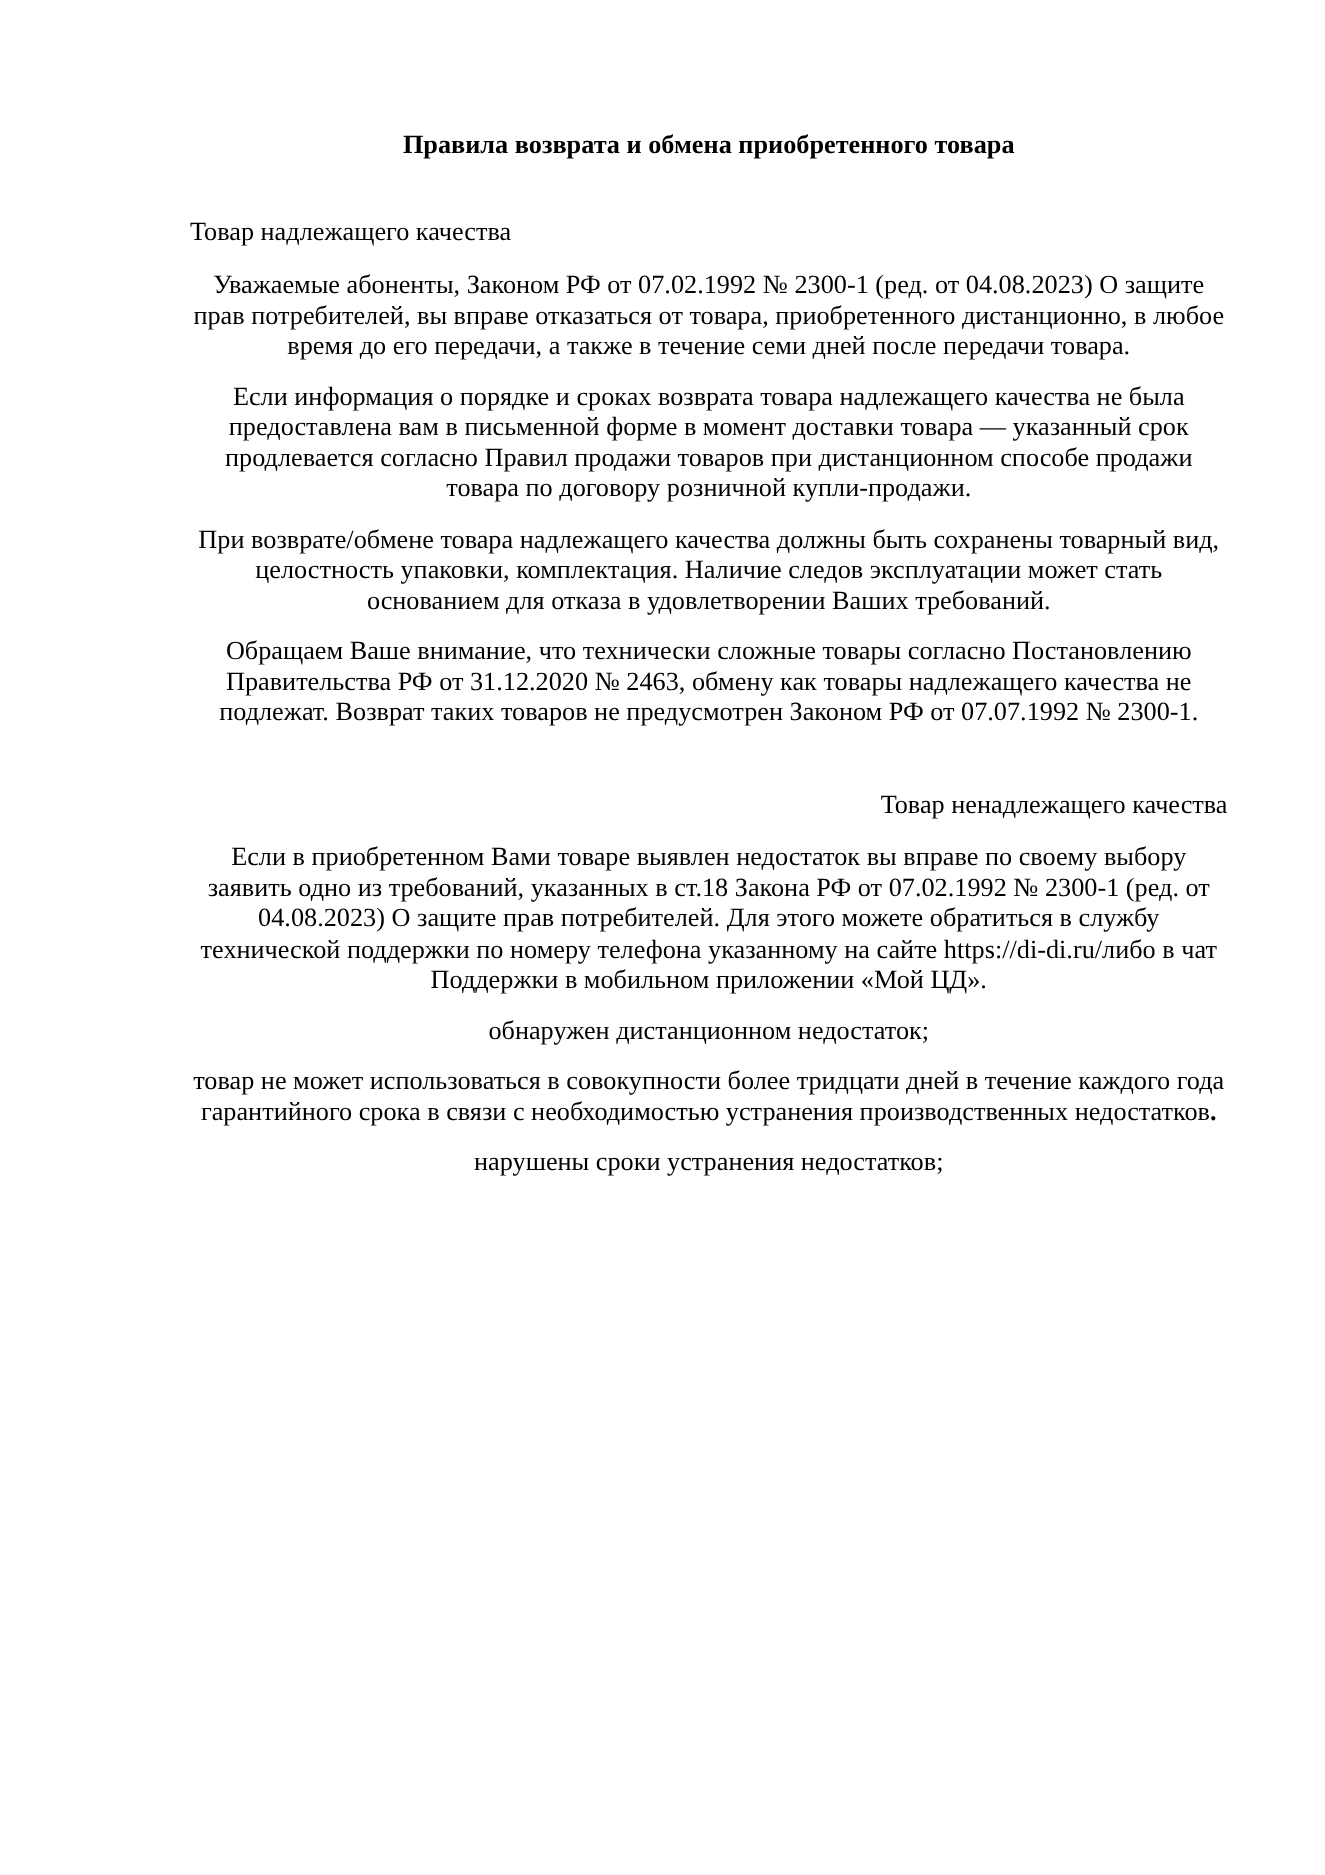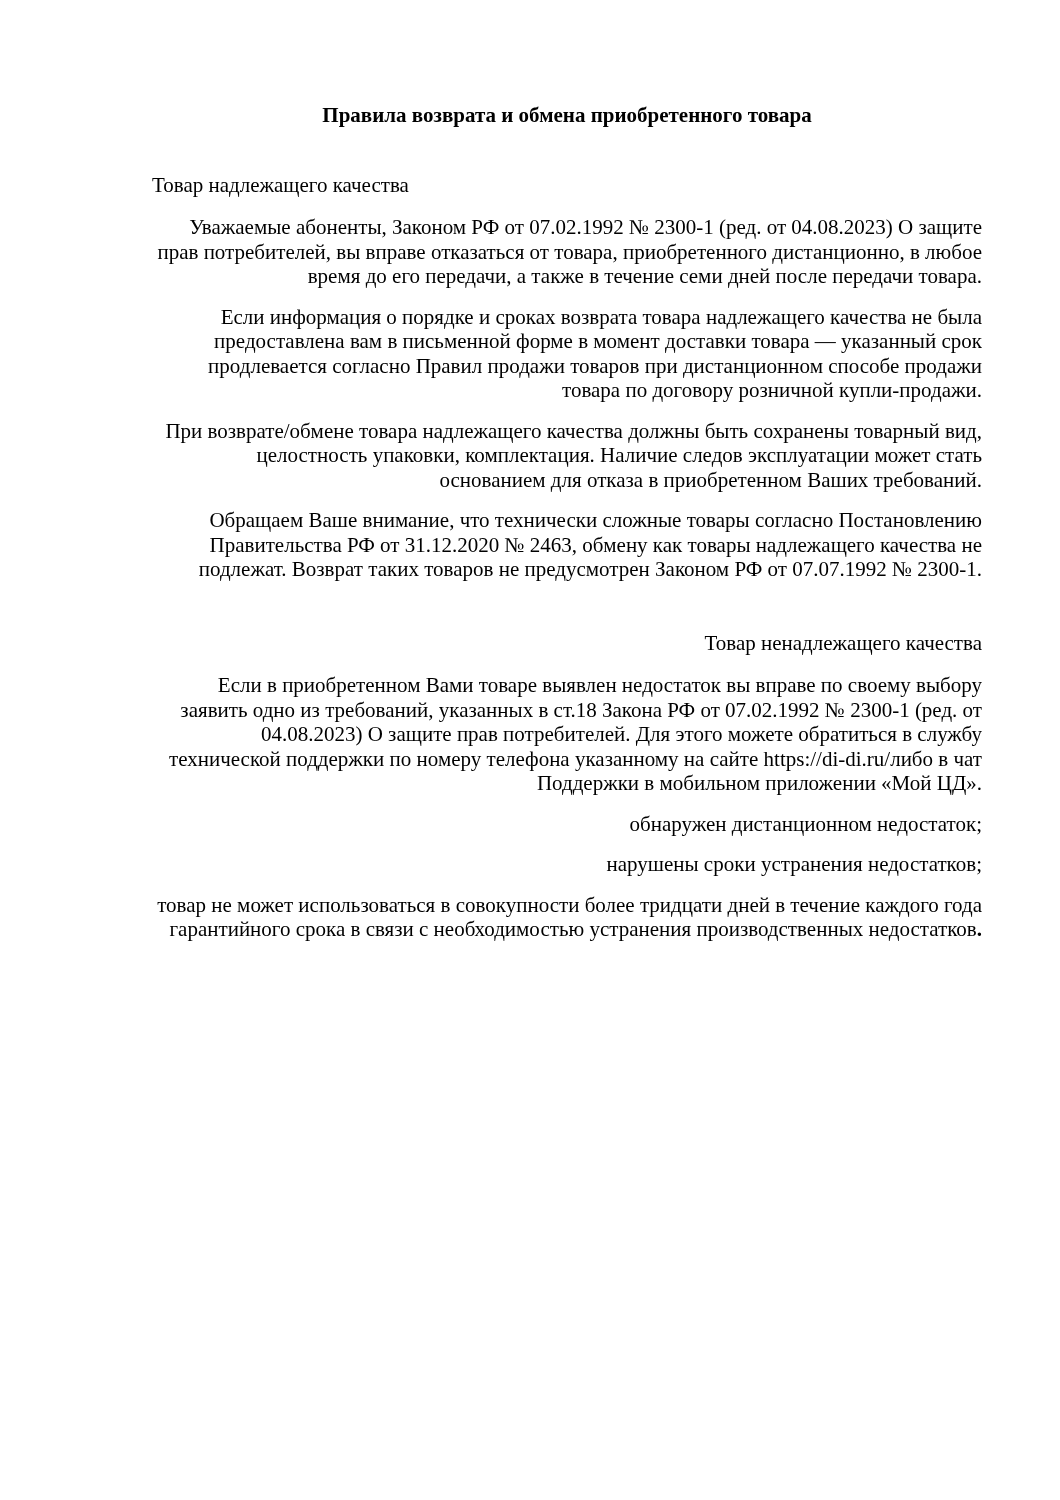"Уважаемые абоненты, Законом РФ от" .page p { text-align: right -> center }
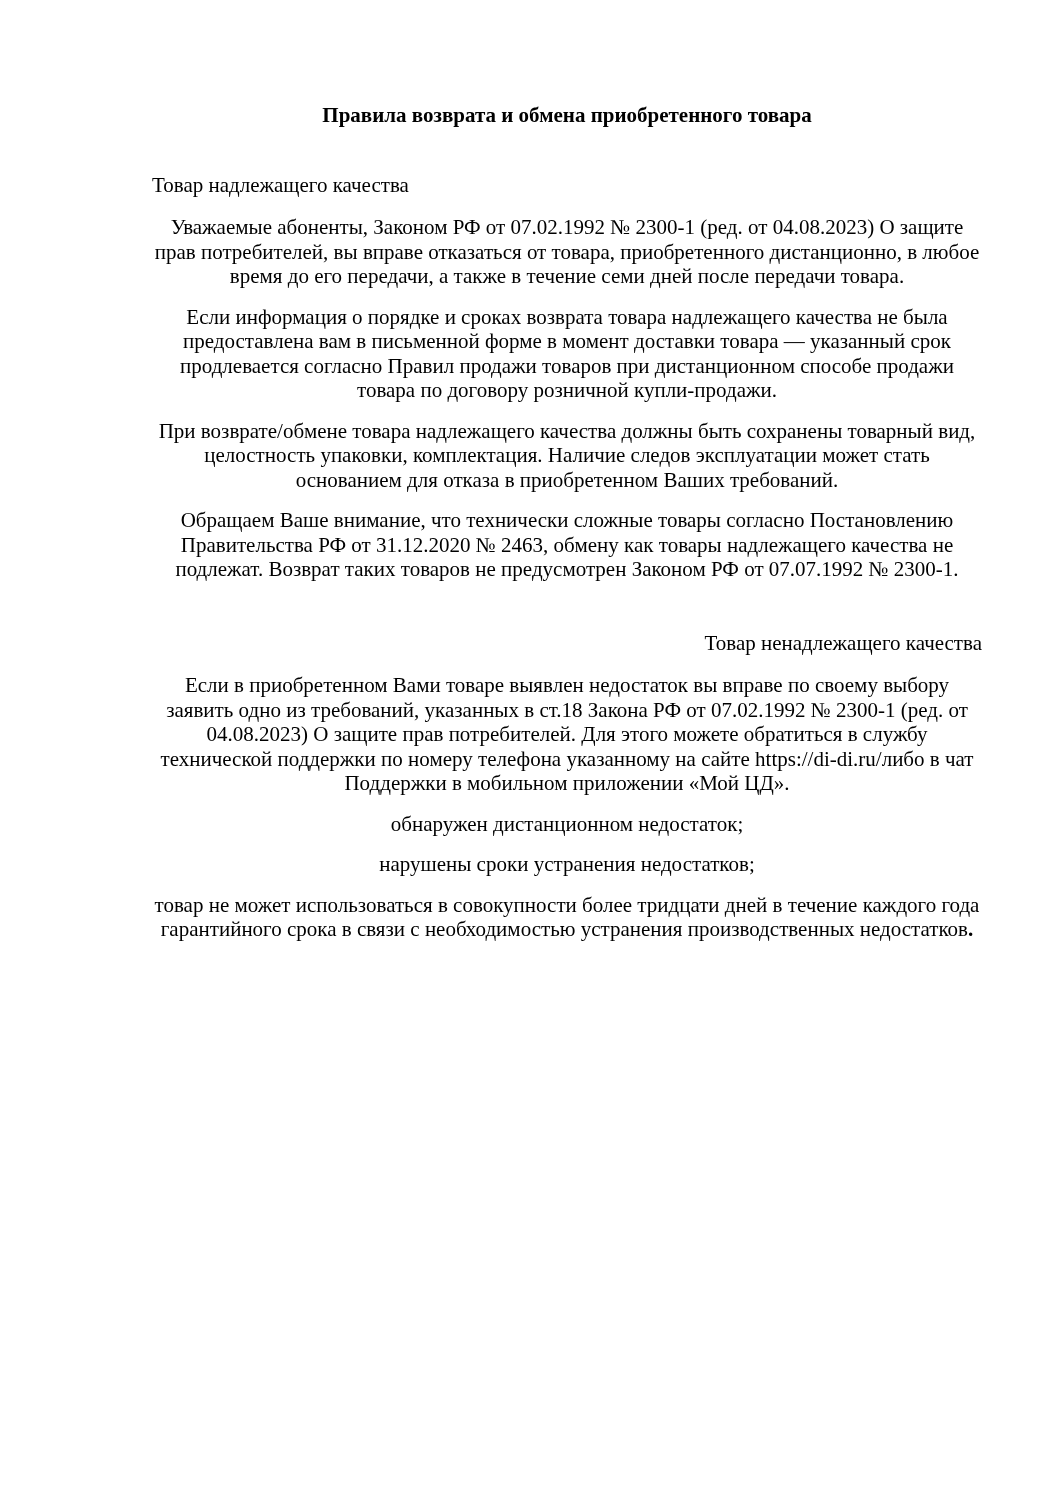"При возврате/обмене товара надлежащего" p { text: приобретенном -> удовлетворении }
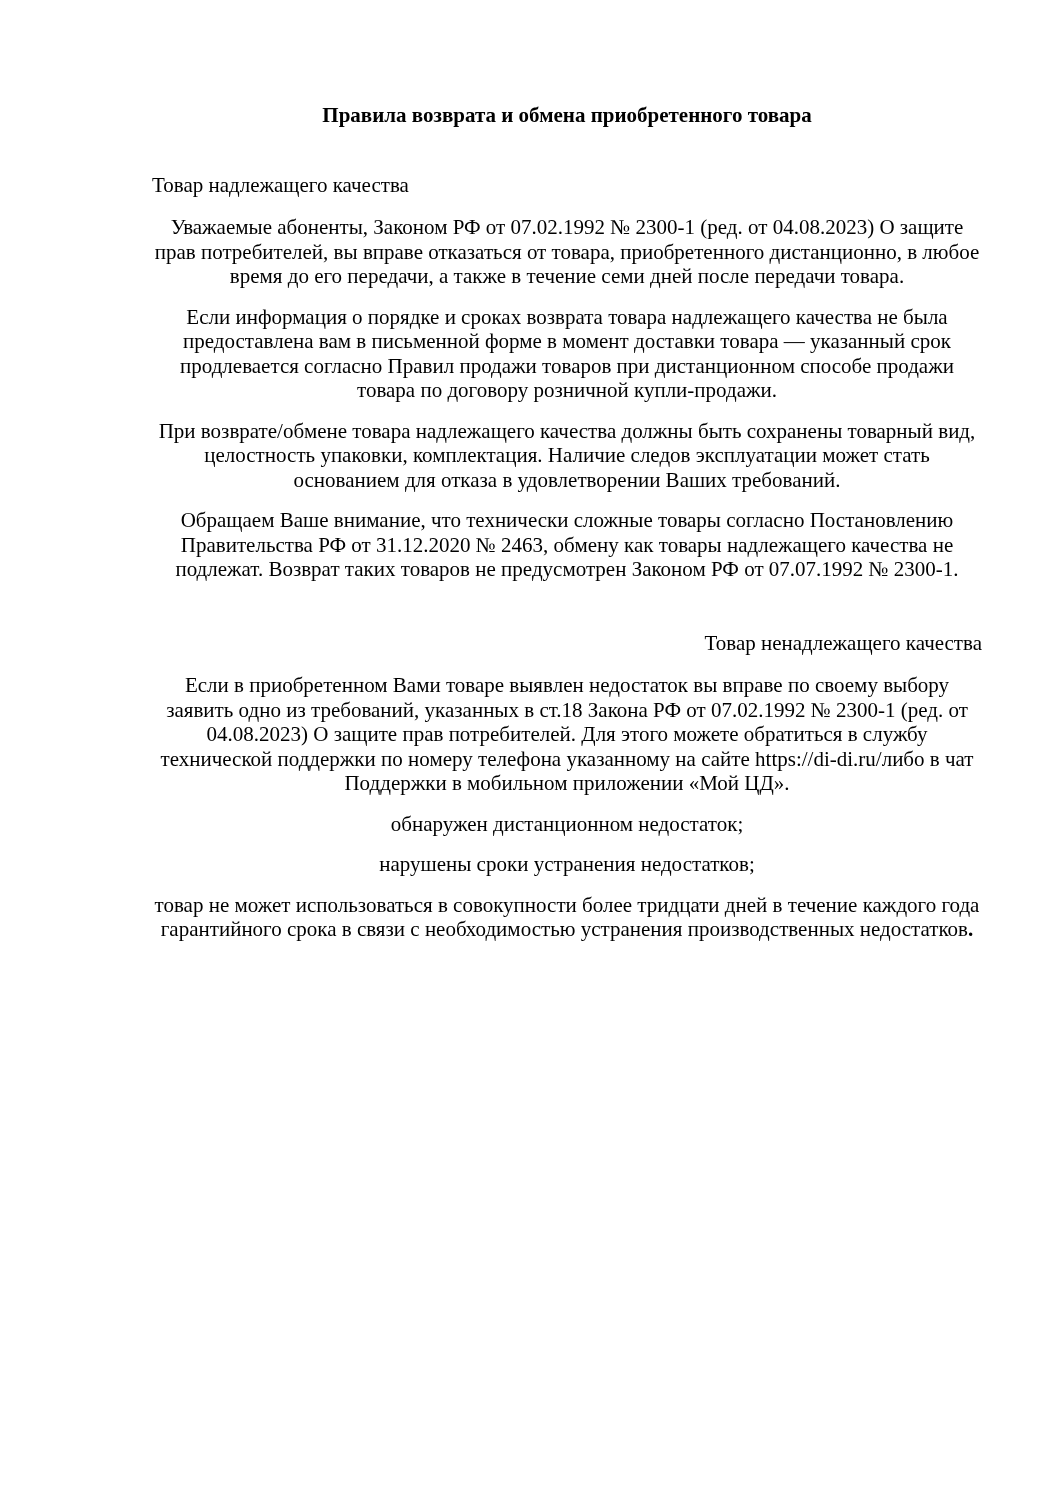"нарушены сроки устранения недостатков;" p { order: before "товар не может использоваться в" -> after "товар не может использоваться в" }
